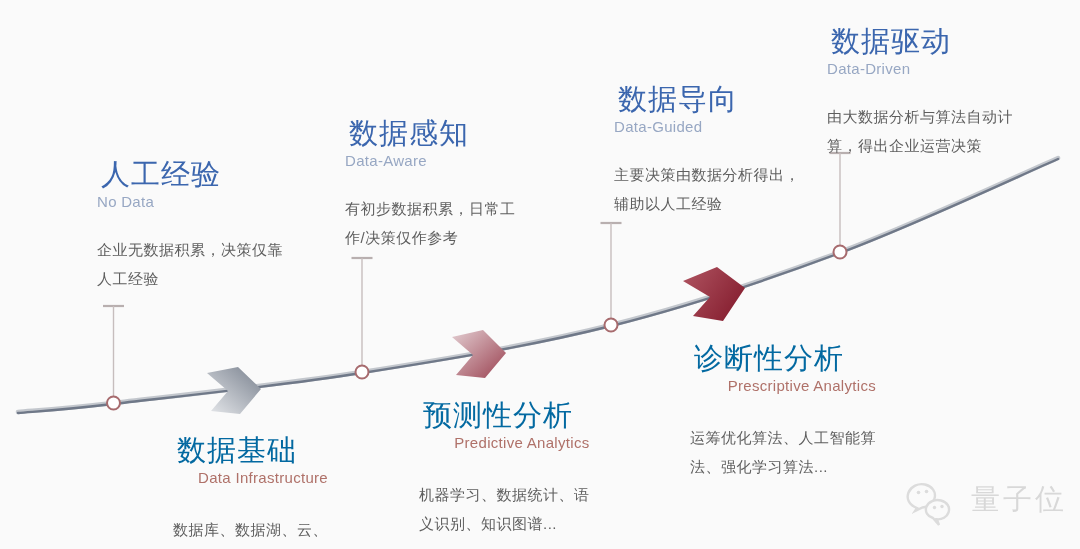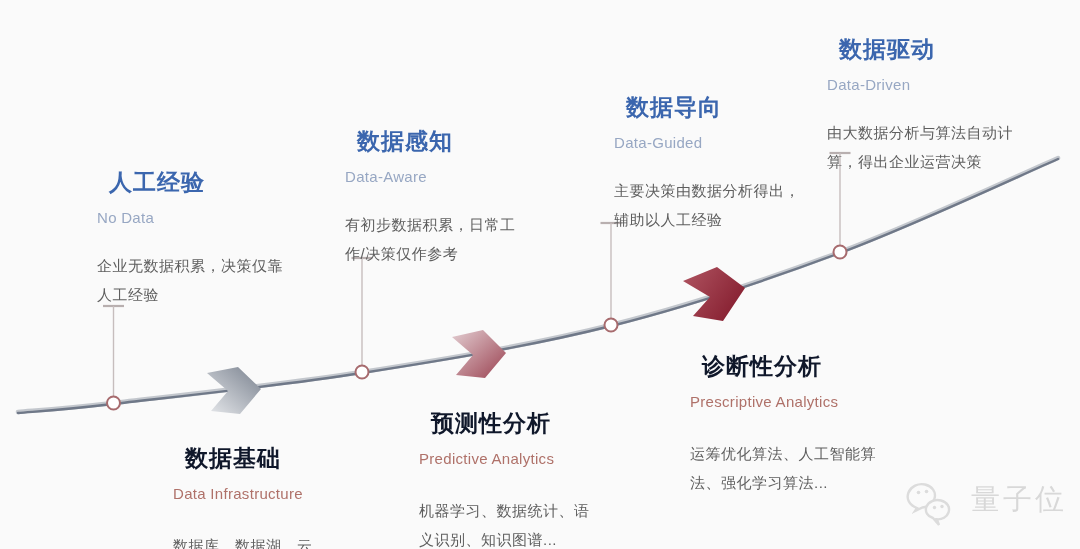"数据驱动" .stage h3 { font-size: 23px -> 29px; font-weight: bold -> normal; margin: 12px -> 4px }
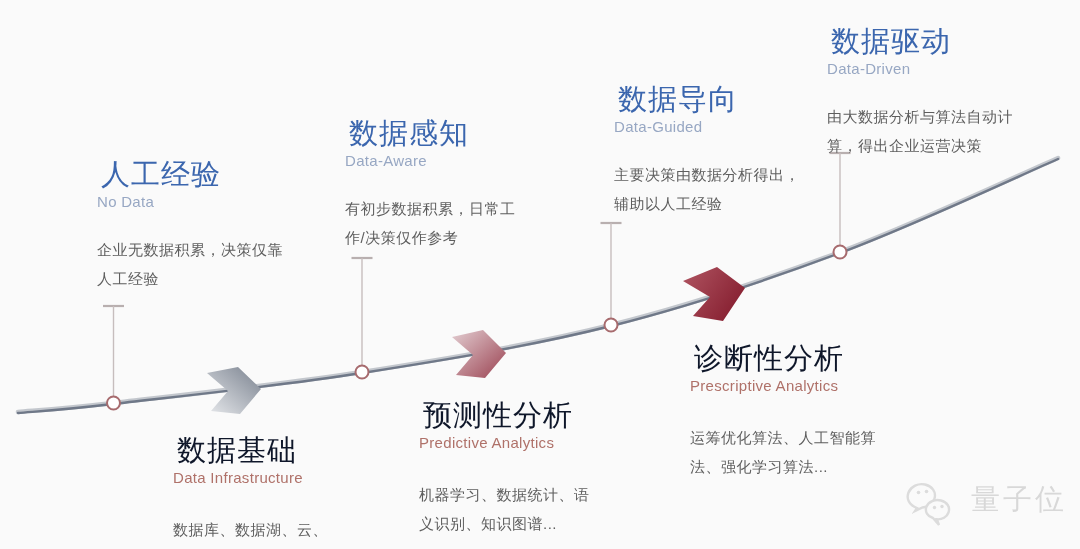"诊断性分析" .stage.red h3 { color: #0f172a -> #0369a1 }
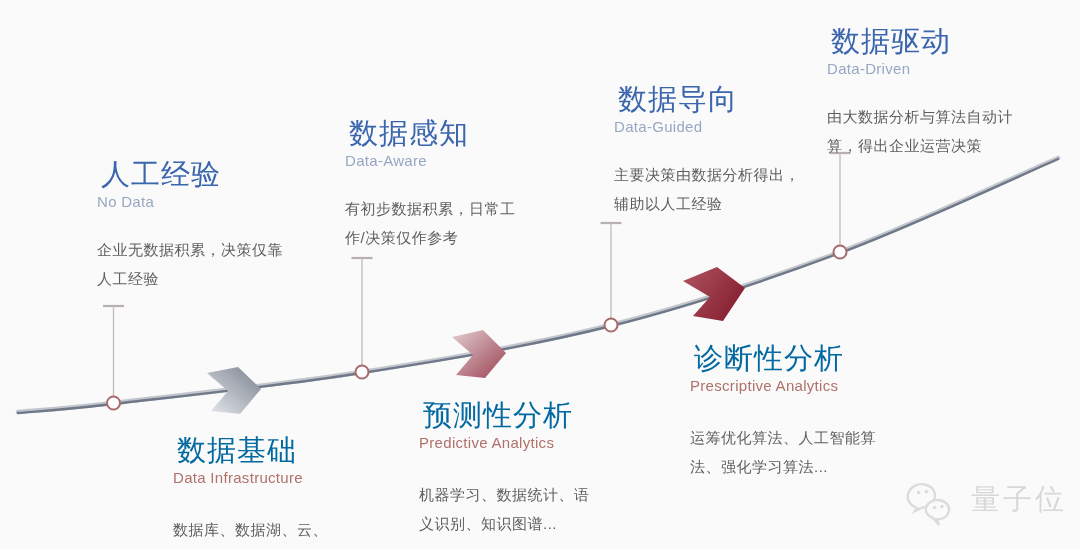"Prescriptive Analytics" .stage.red .sub { text-align: none -> right }
